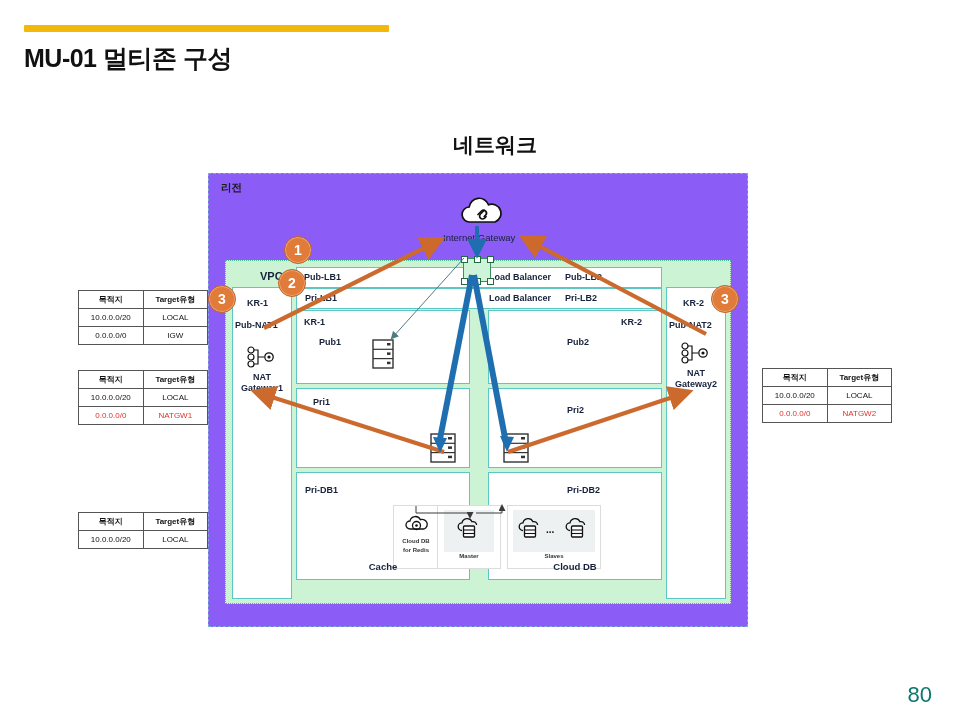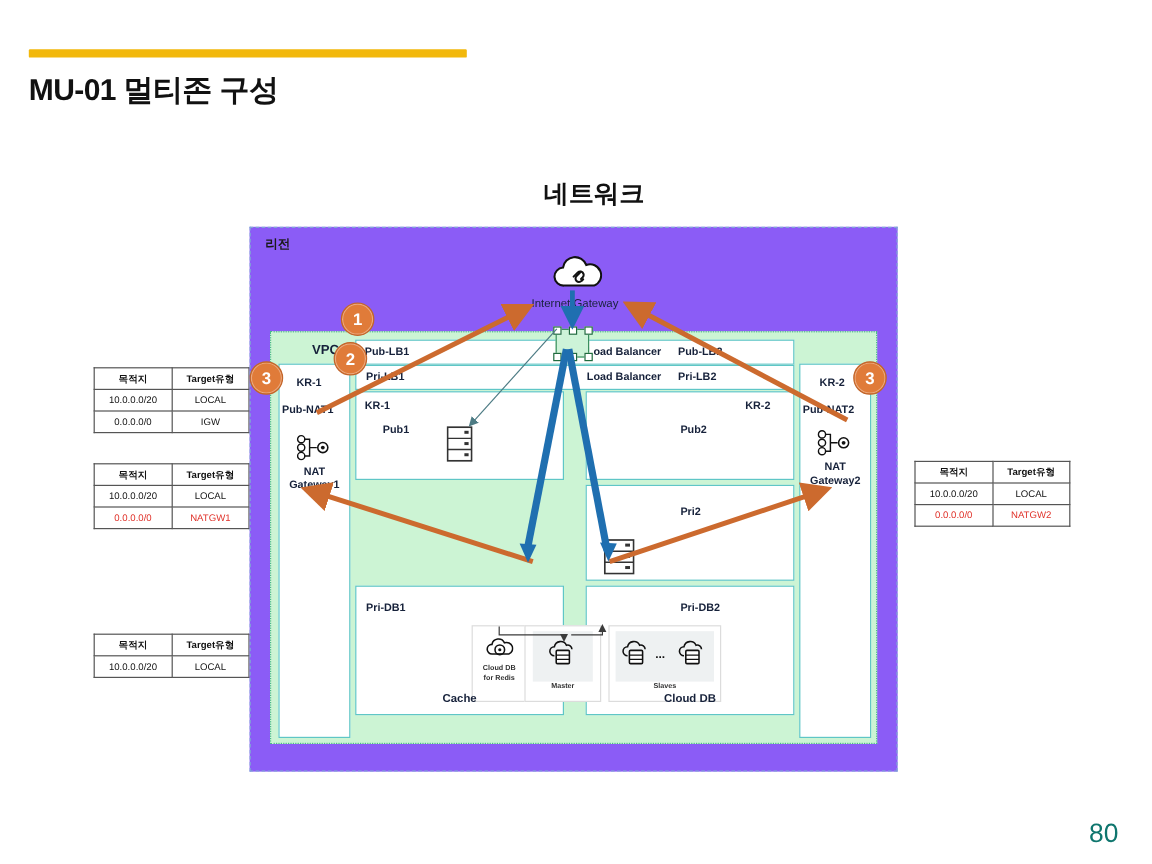"MU-01 멀티존 구성" .slide { margin-top: 16px -> none }
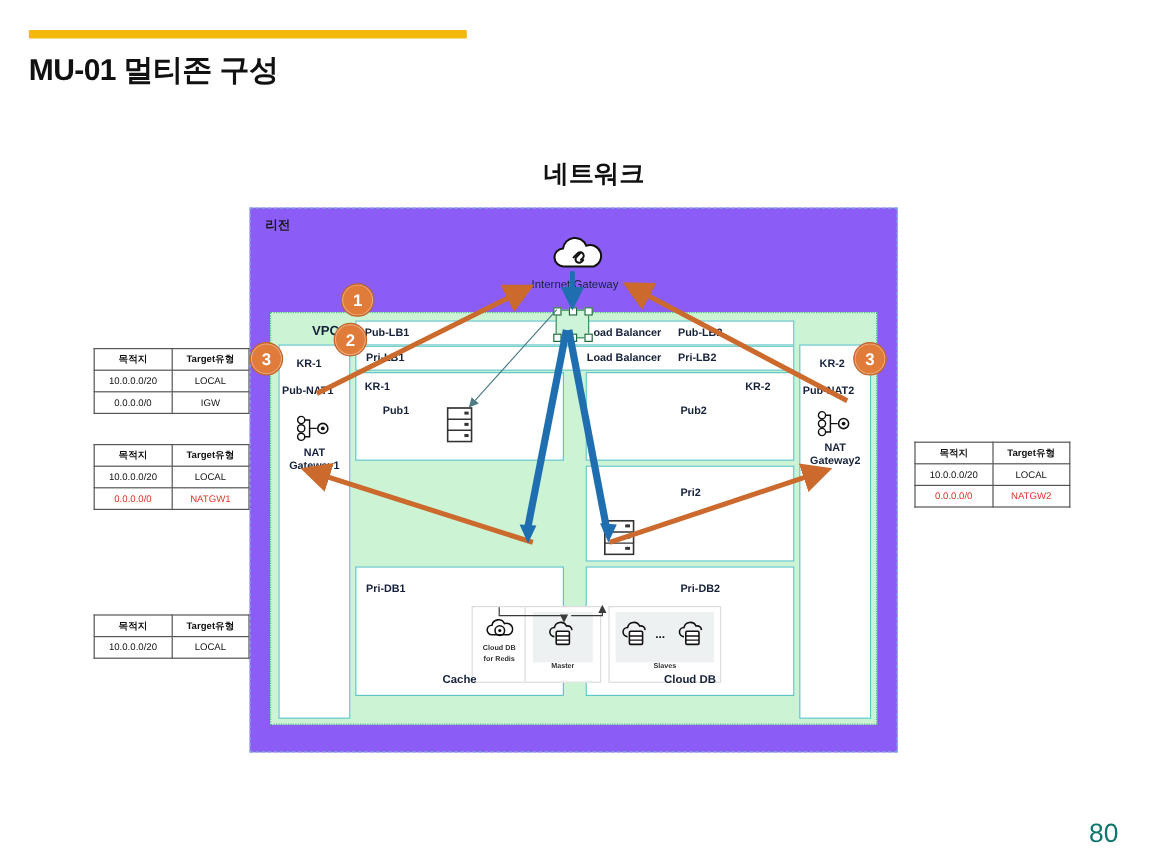"Pri1" div.box { html: none -> <div> <div>Pri1</div> <svg> <rect></rect> <line></line> <line></line> <rect></rect> <rect></rect> <rect></rect> </svg> </div> }
